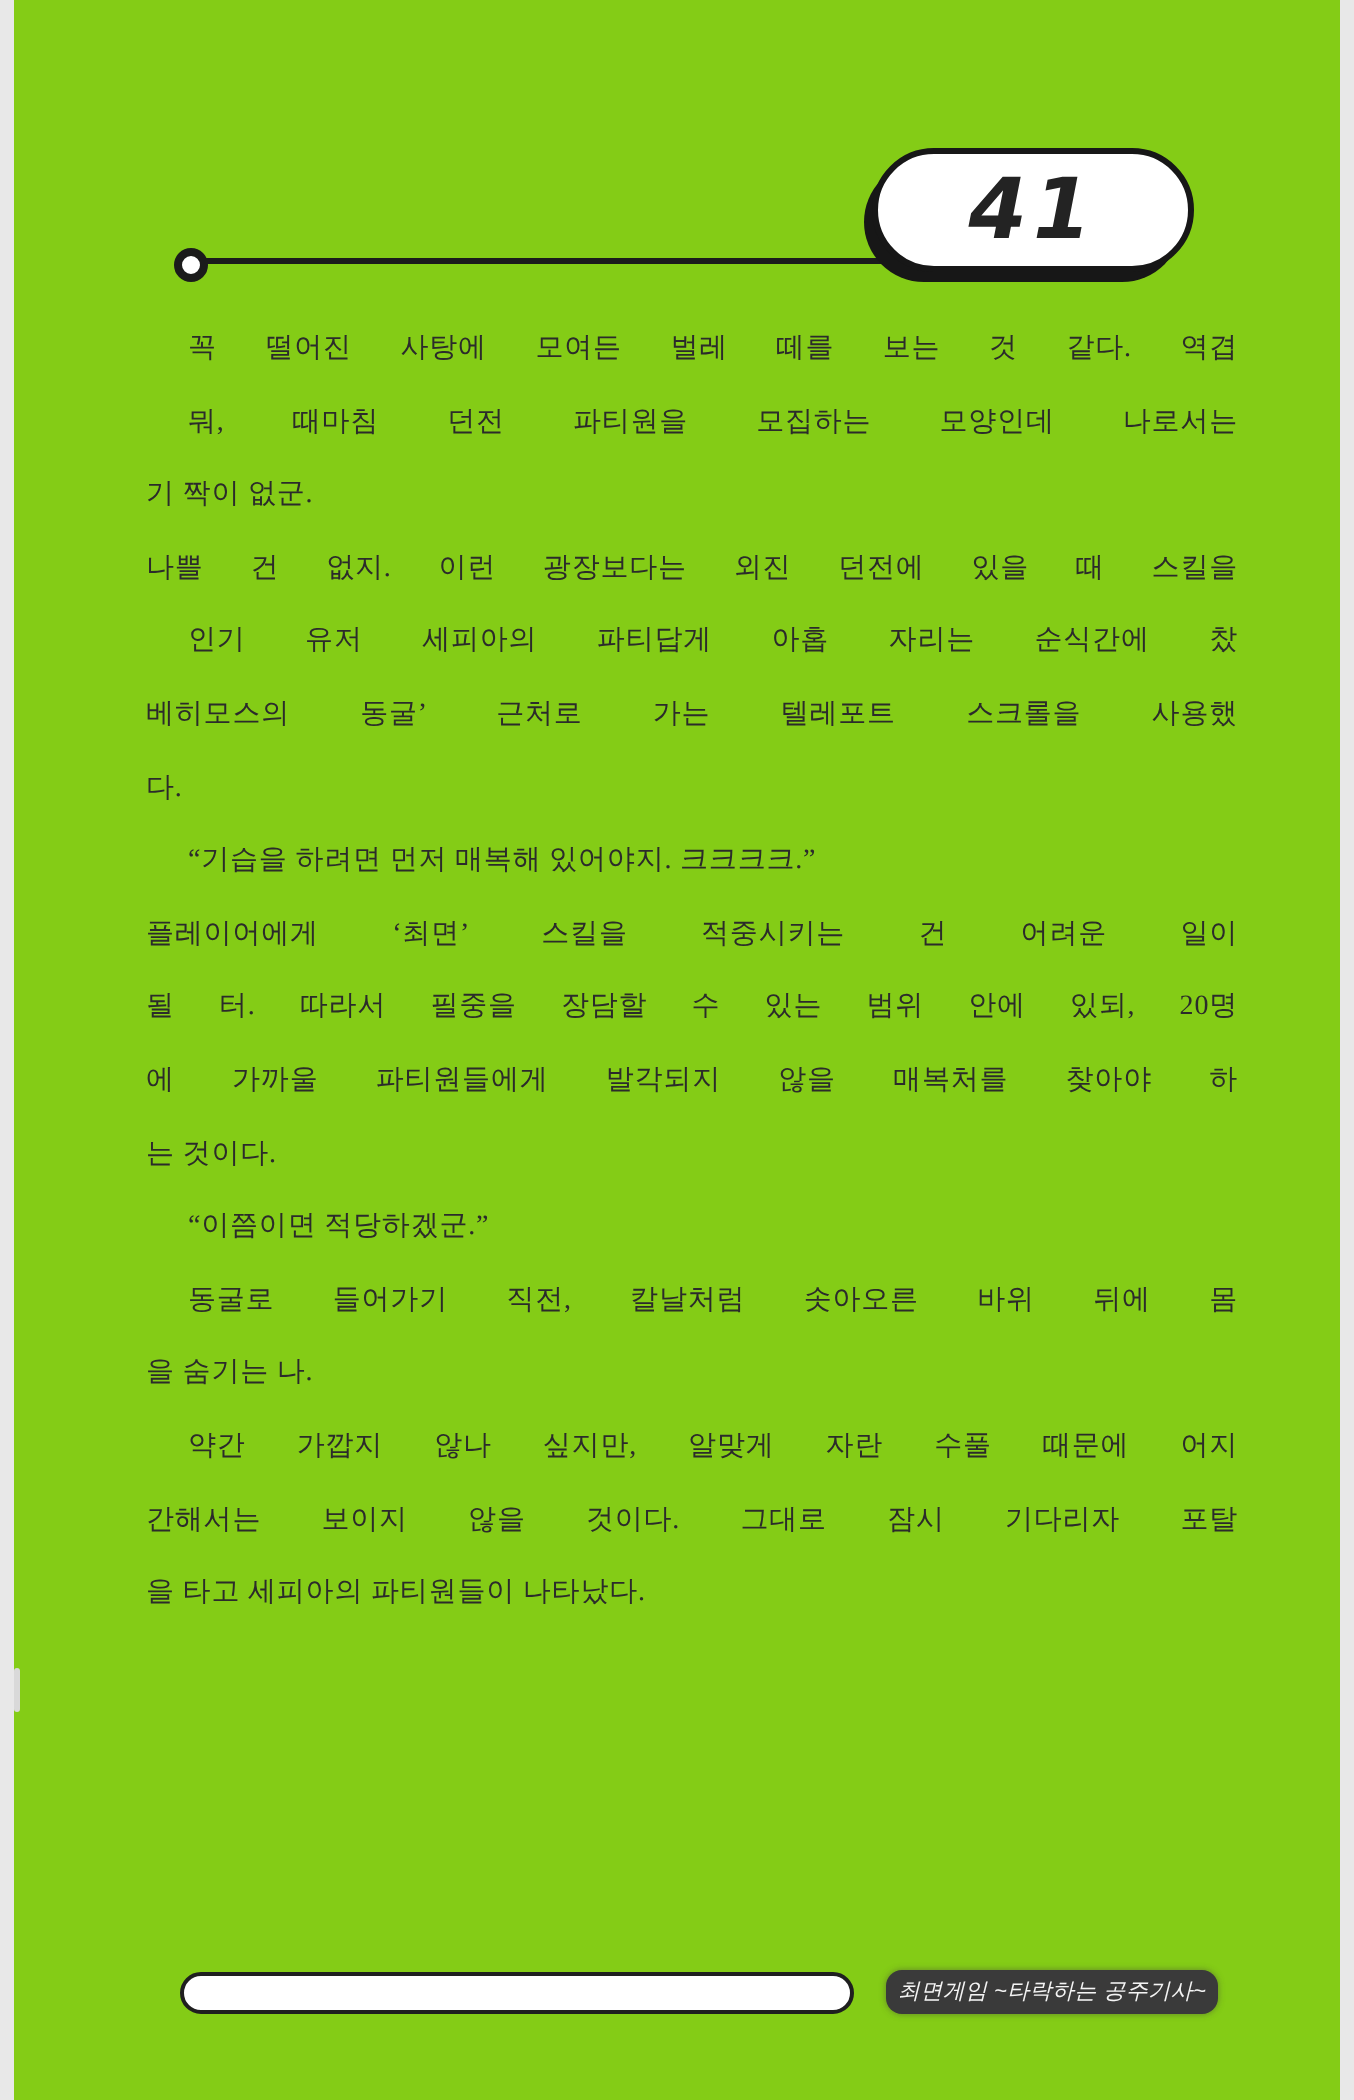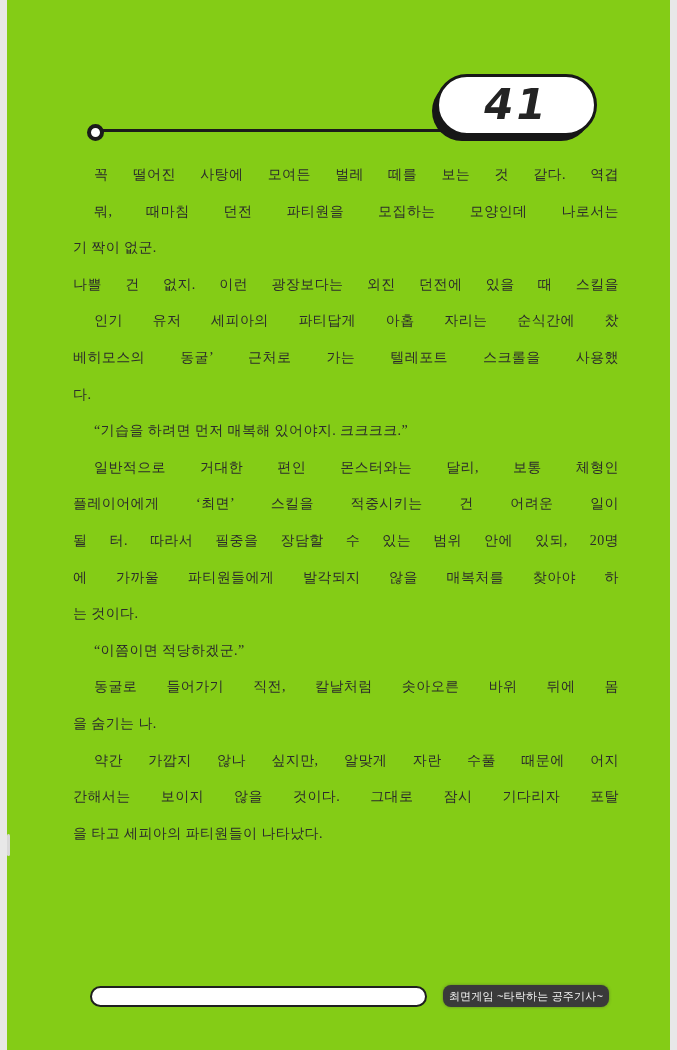"일반적으로 거대한 편인 몬스터와는 달리," div.line { html: <div>일반적으로 거대한 편인 몬스터와는 달리, 보통 체형인</div> -> none }
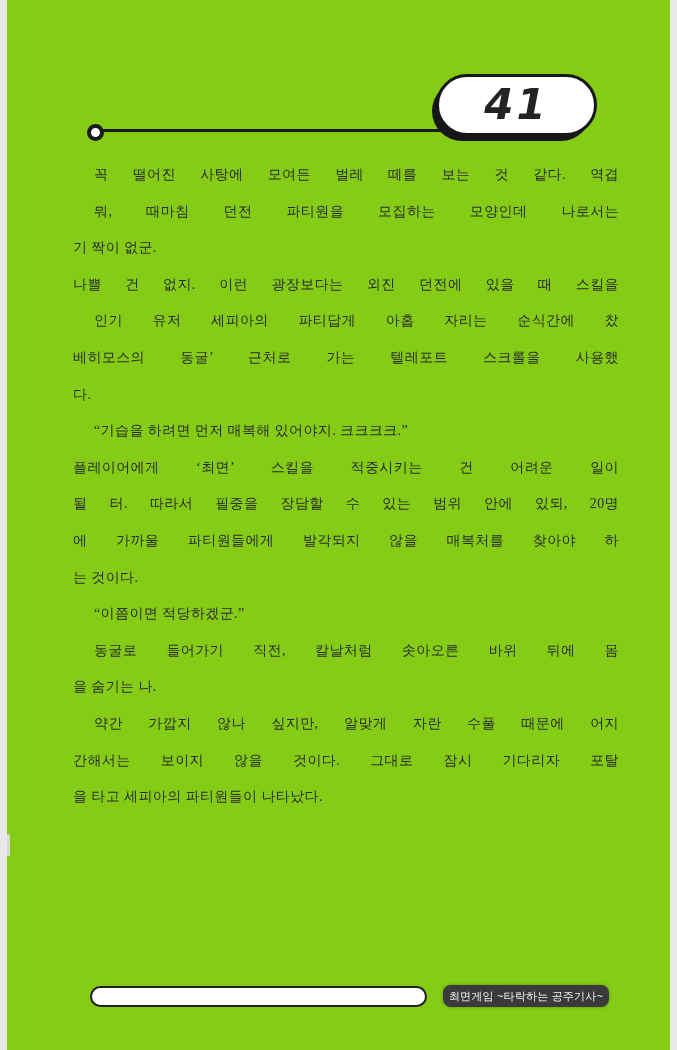"최면게임 ~타락하는 공주기사~" .footer-badge { font-style: none -> italic }
